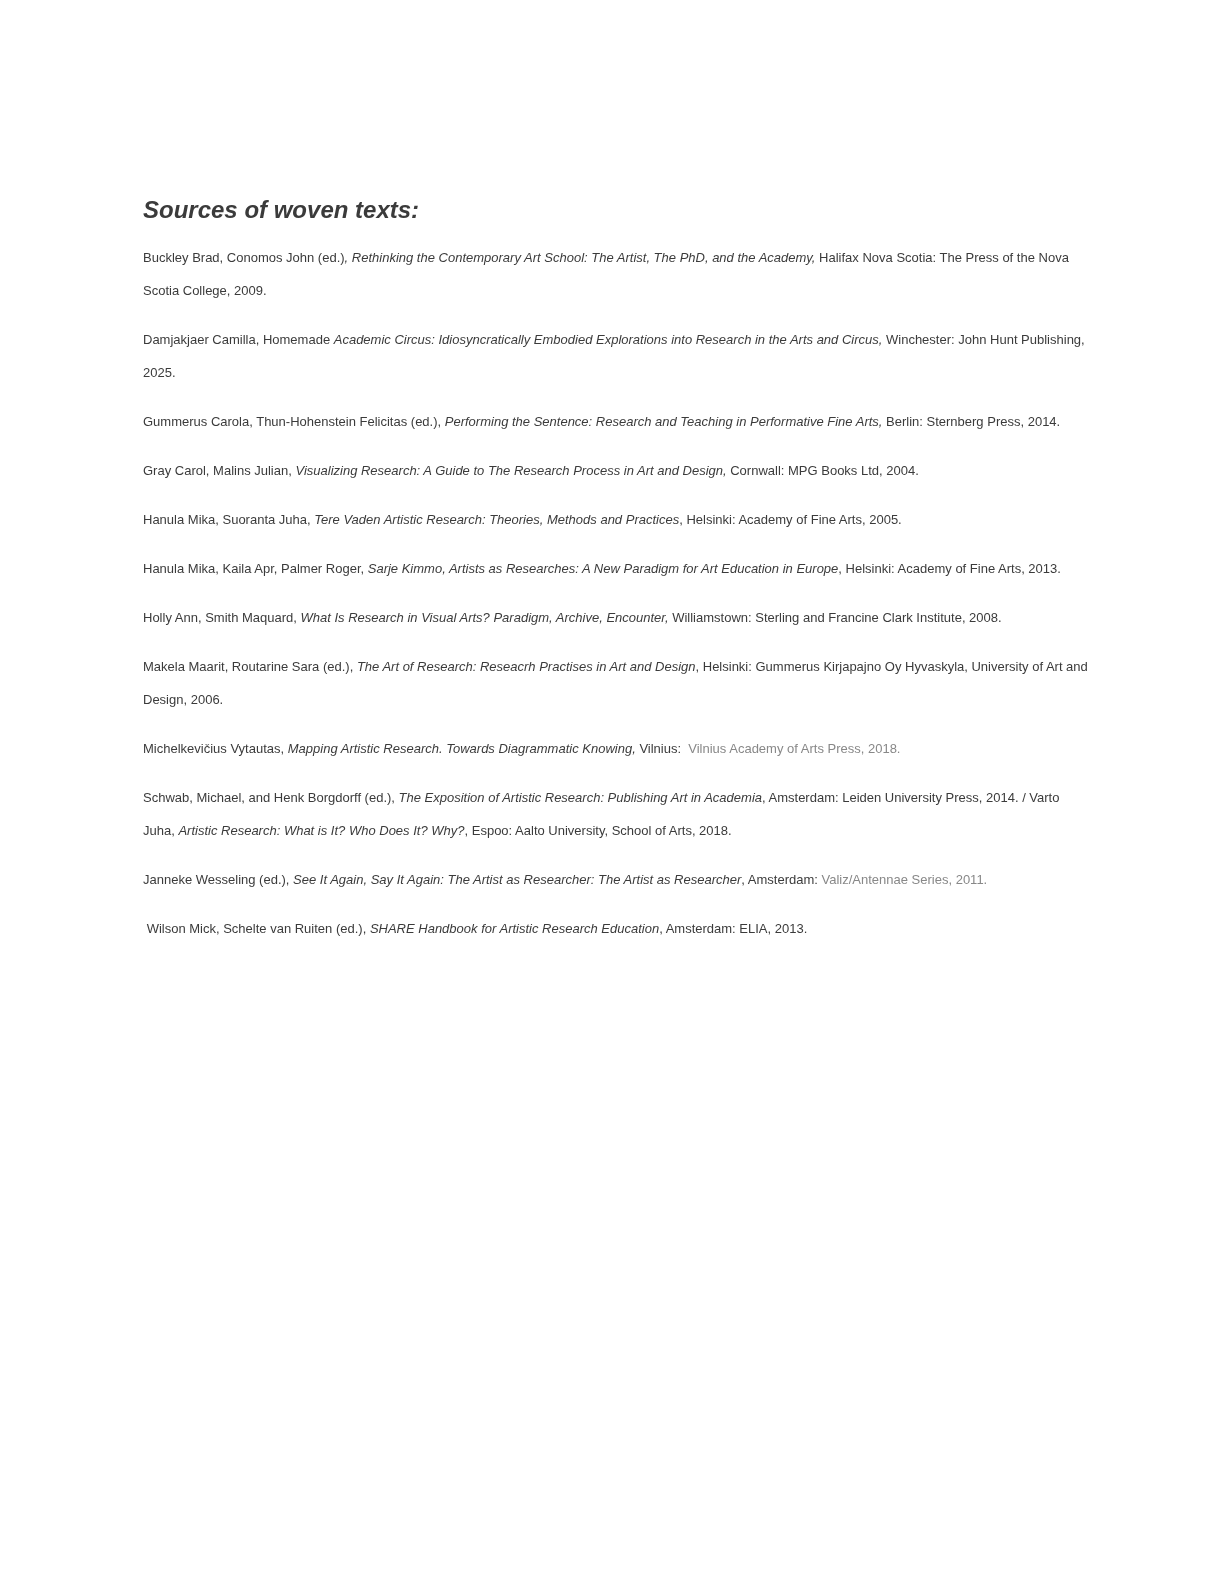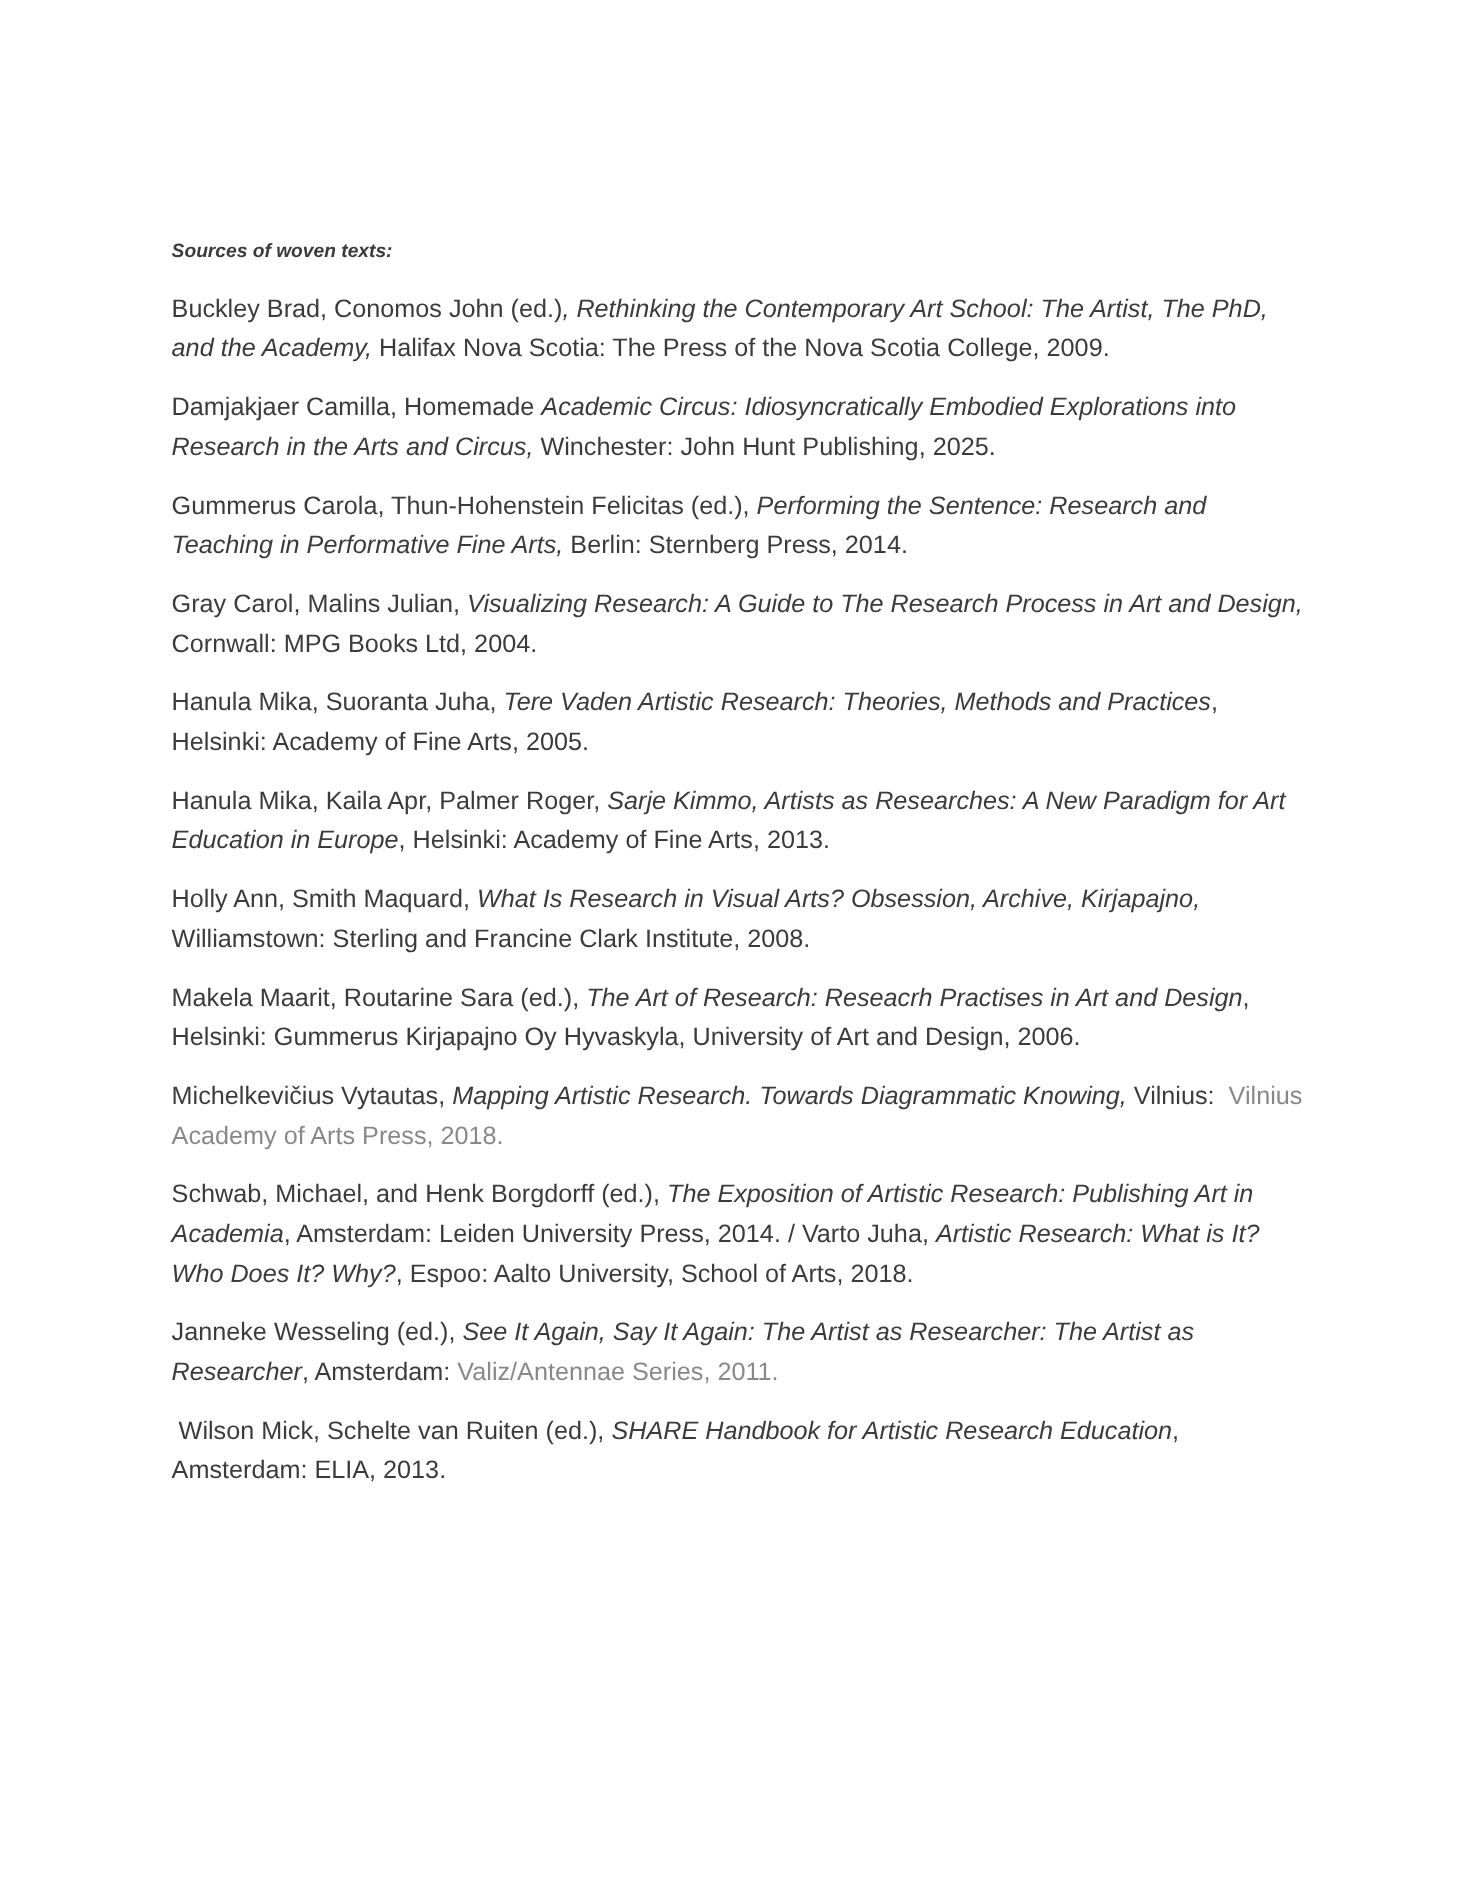"Sources of woven texts:" .heading { font-size: 16px -> 24px }
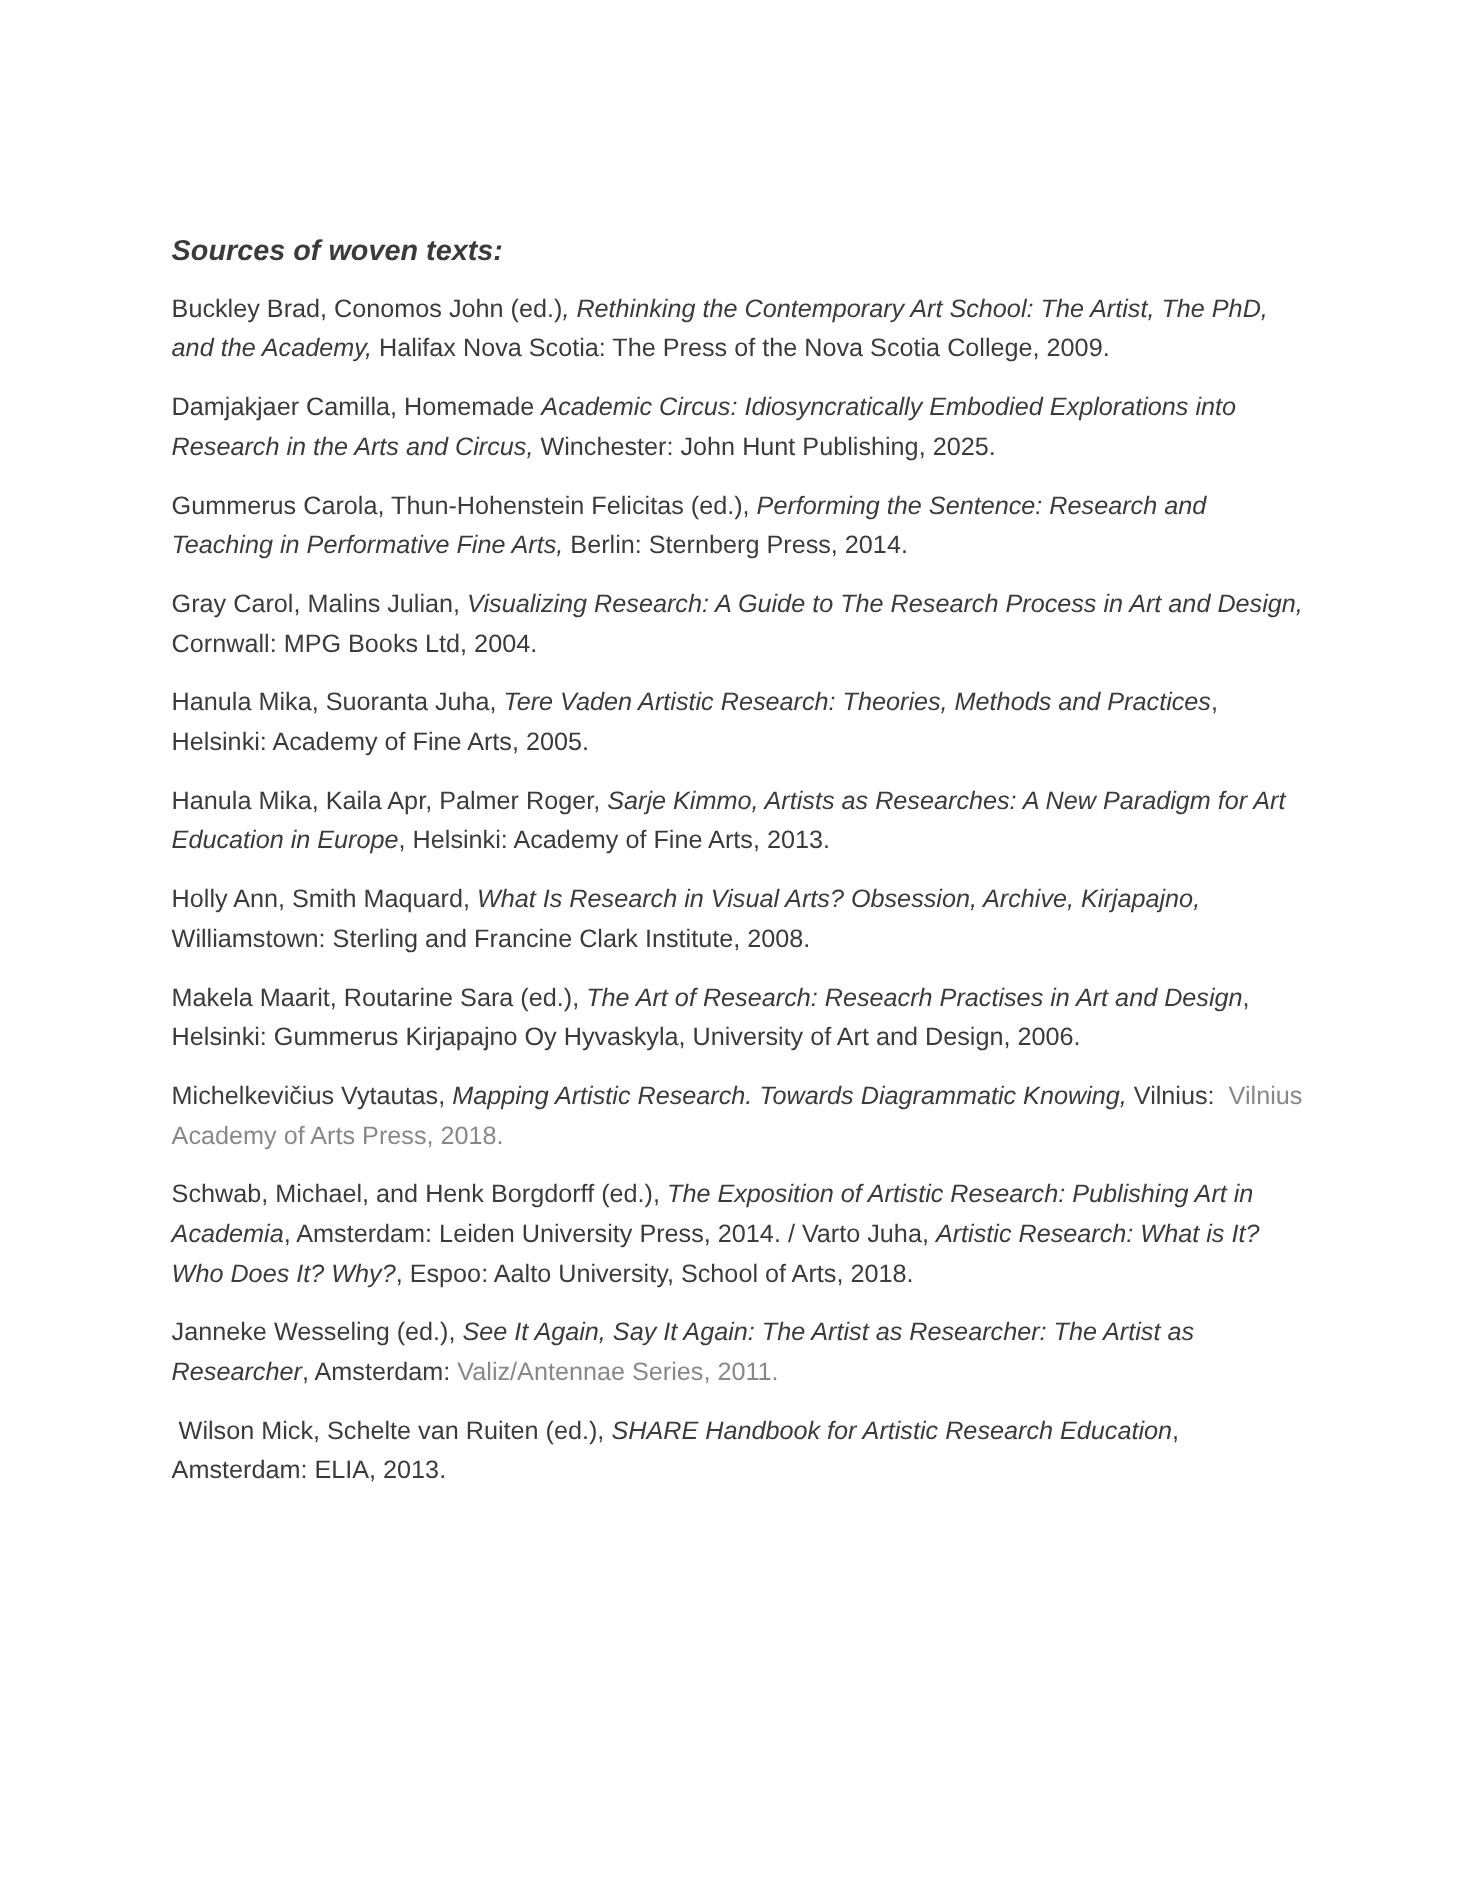"Buckley Brad, Conomos John (ed.)," .cite { font-size: 21px -> 13px }
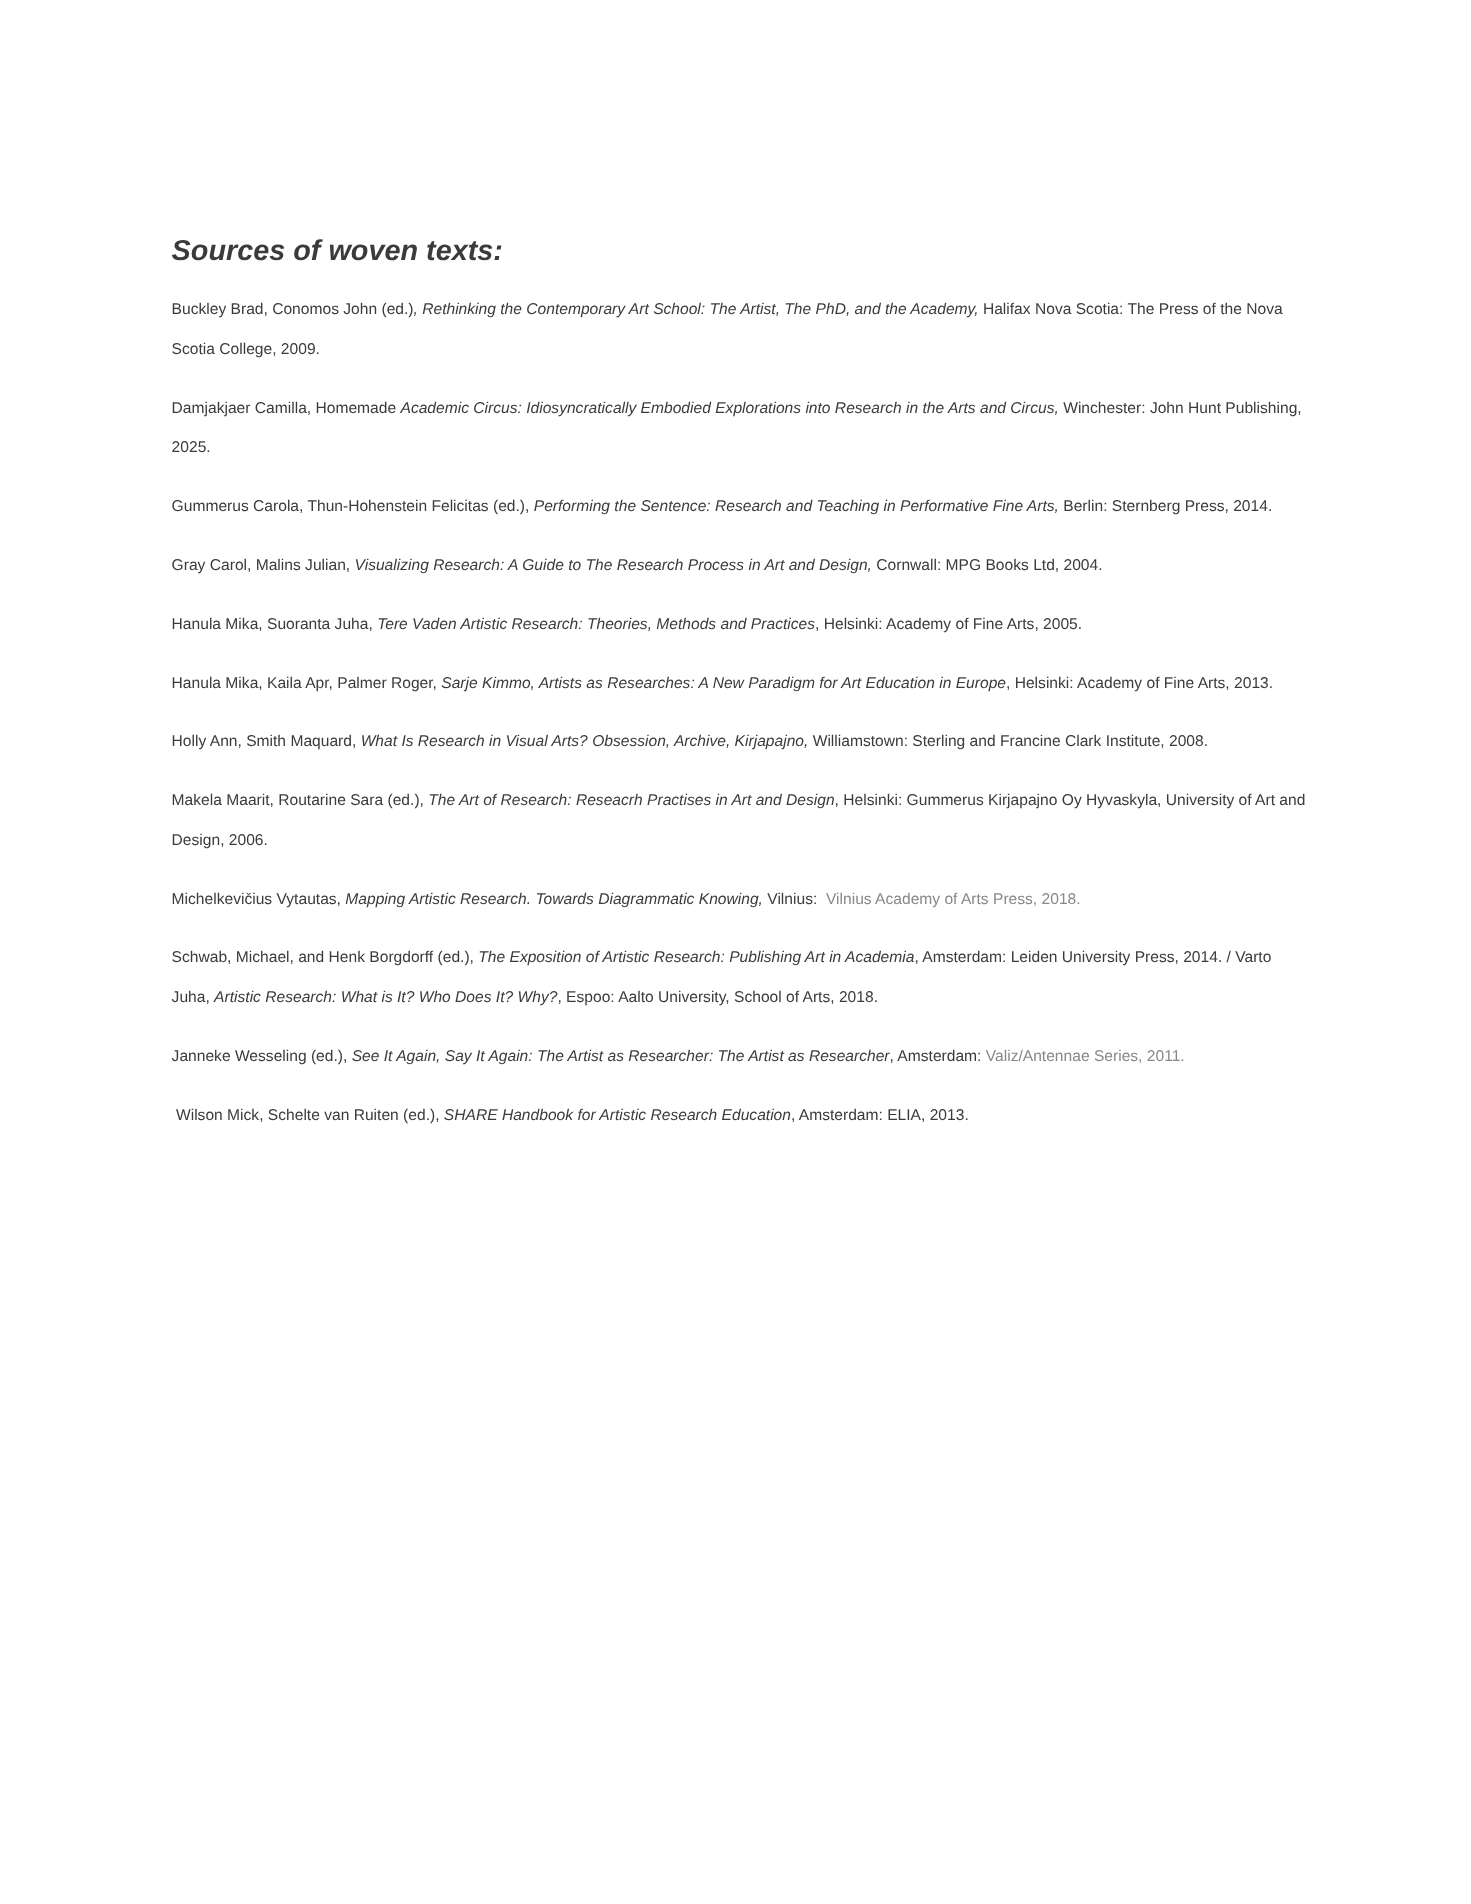"What Is Research in Visual" span.it { text: Obsession, Archive, Kirjapajno -> Paradigm, Archive, Encounter }
